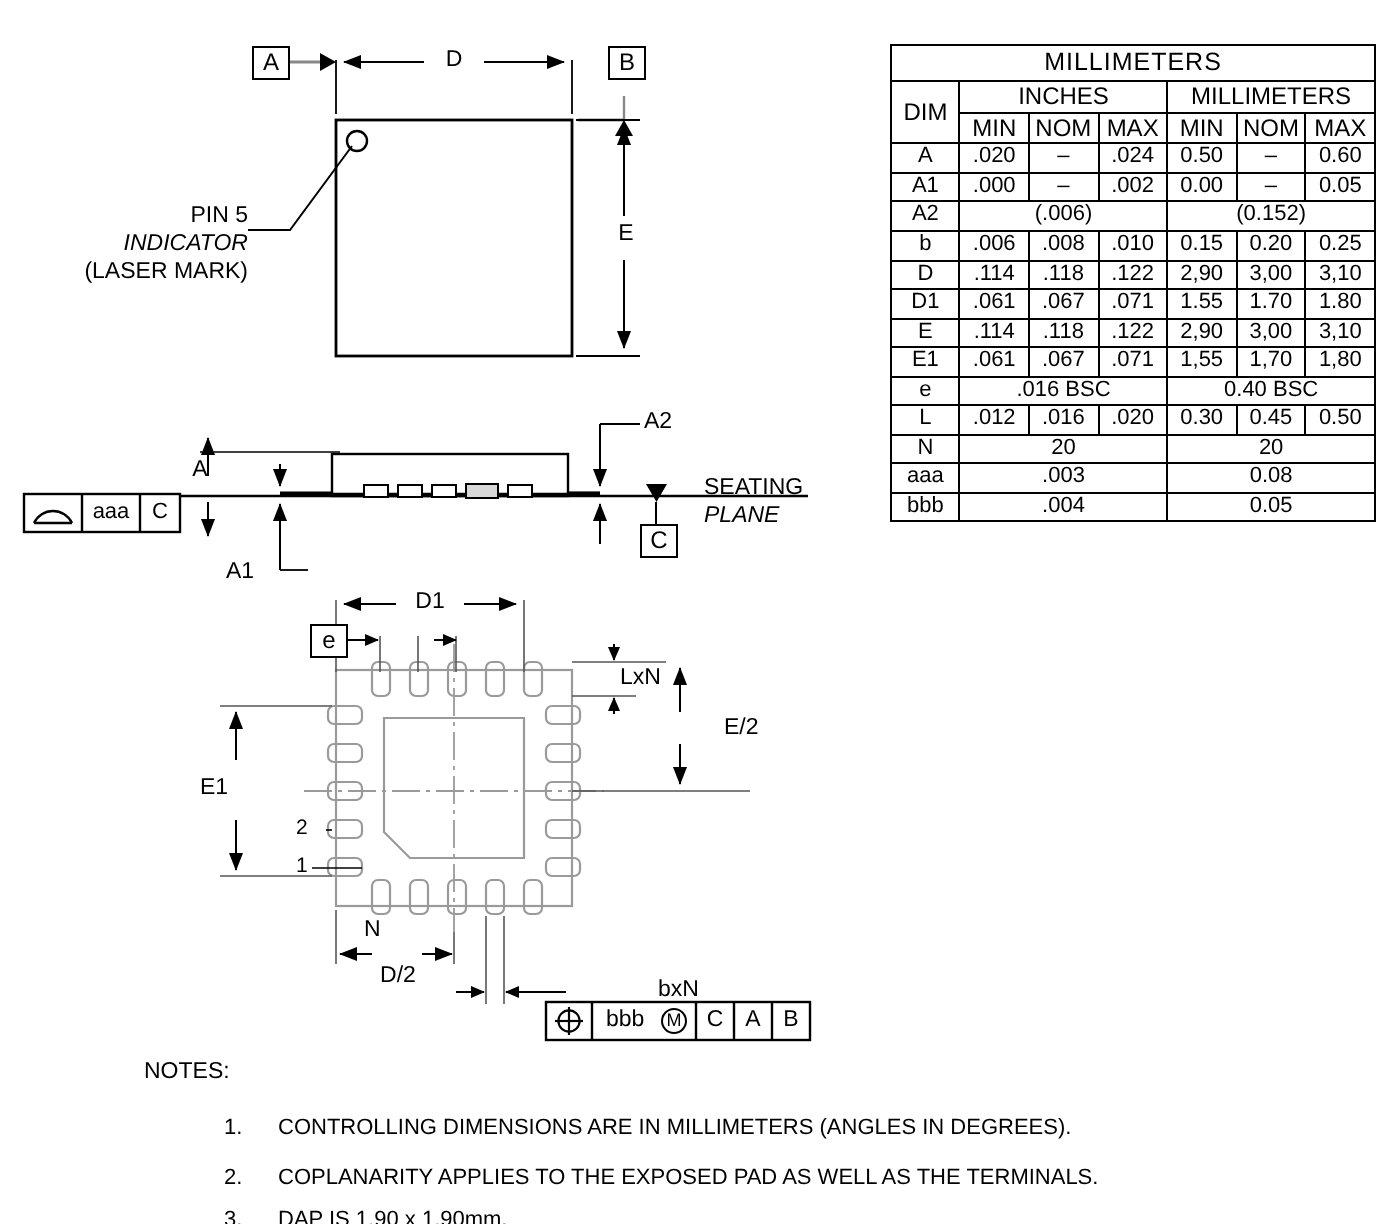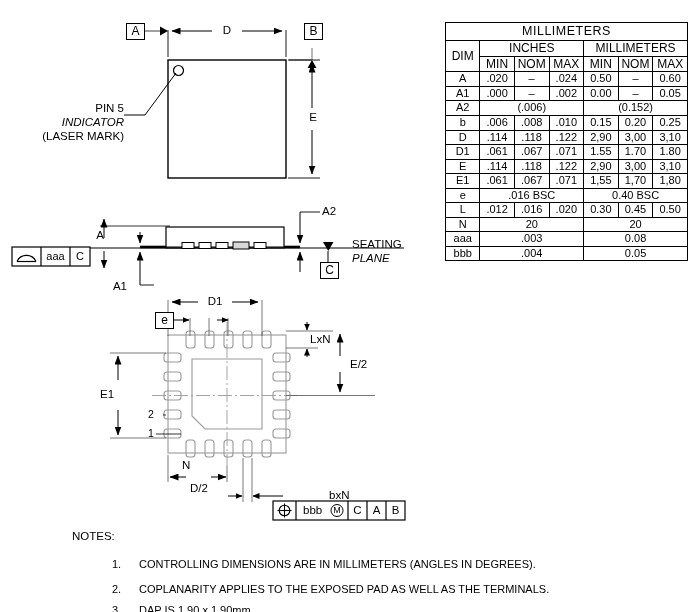"E/2" div.lbl { left: 310px -> 322px }
